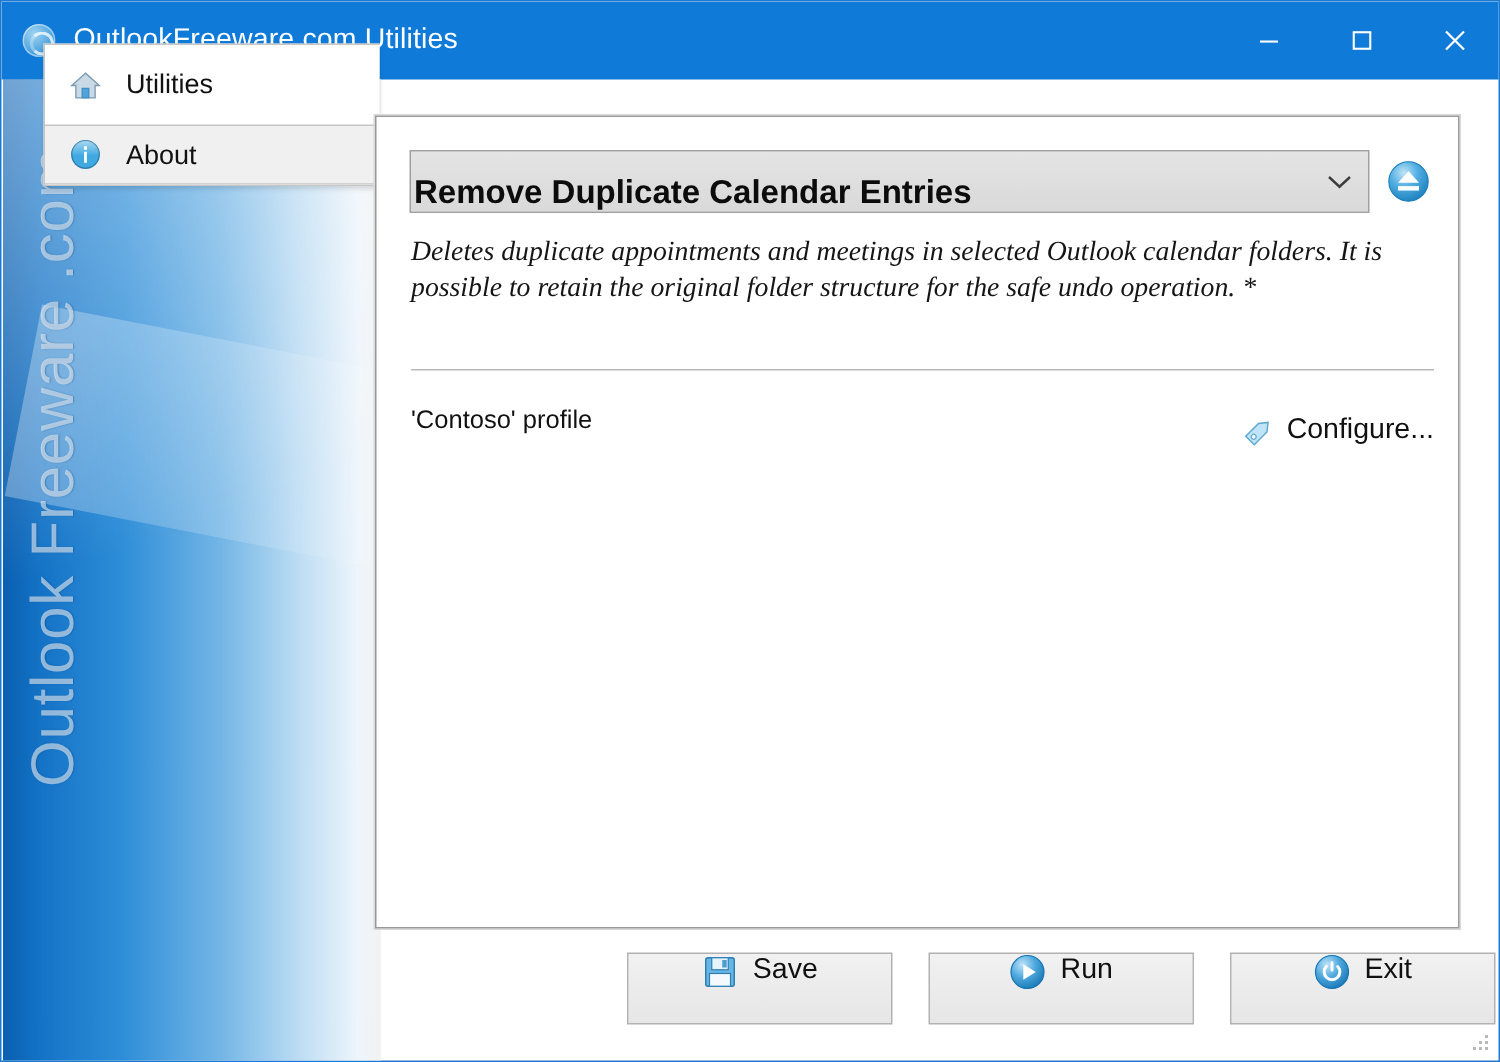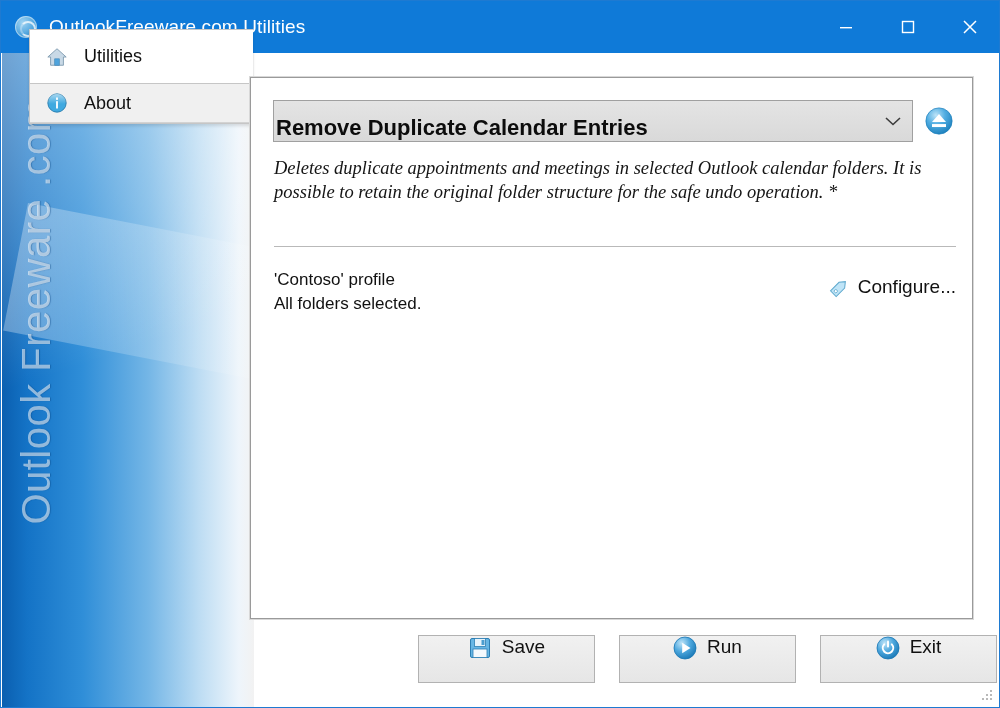"All folders selected." div { html: <div>All folders selected.</div> -> none }
